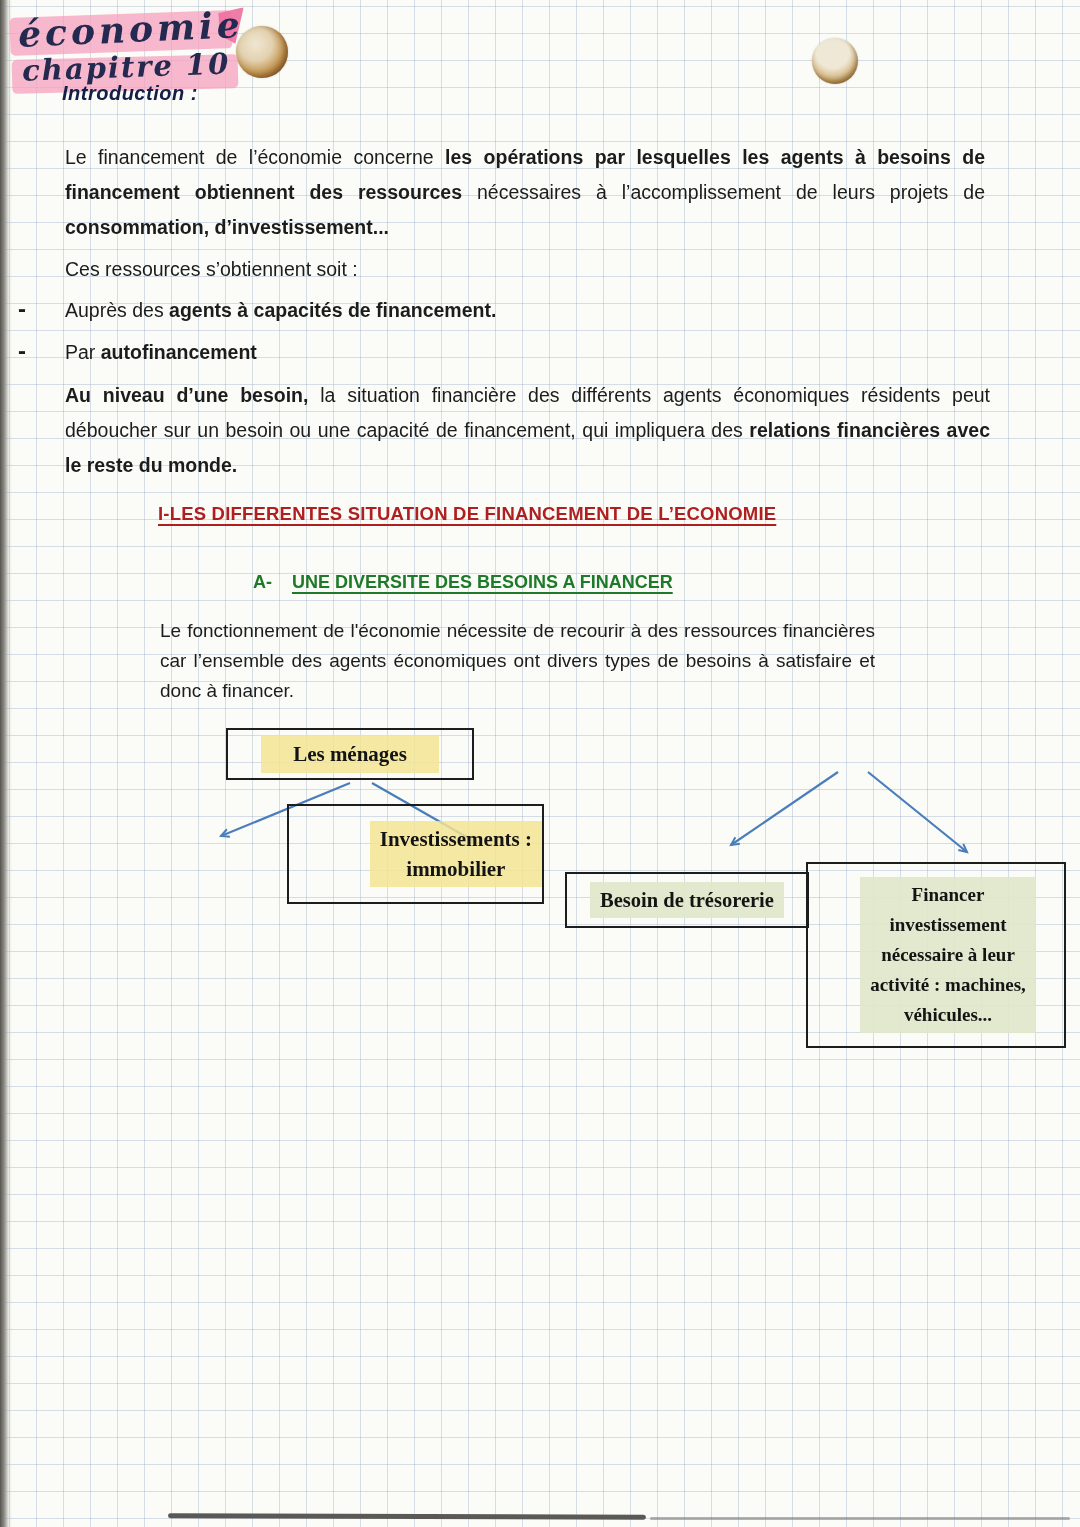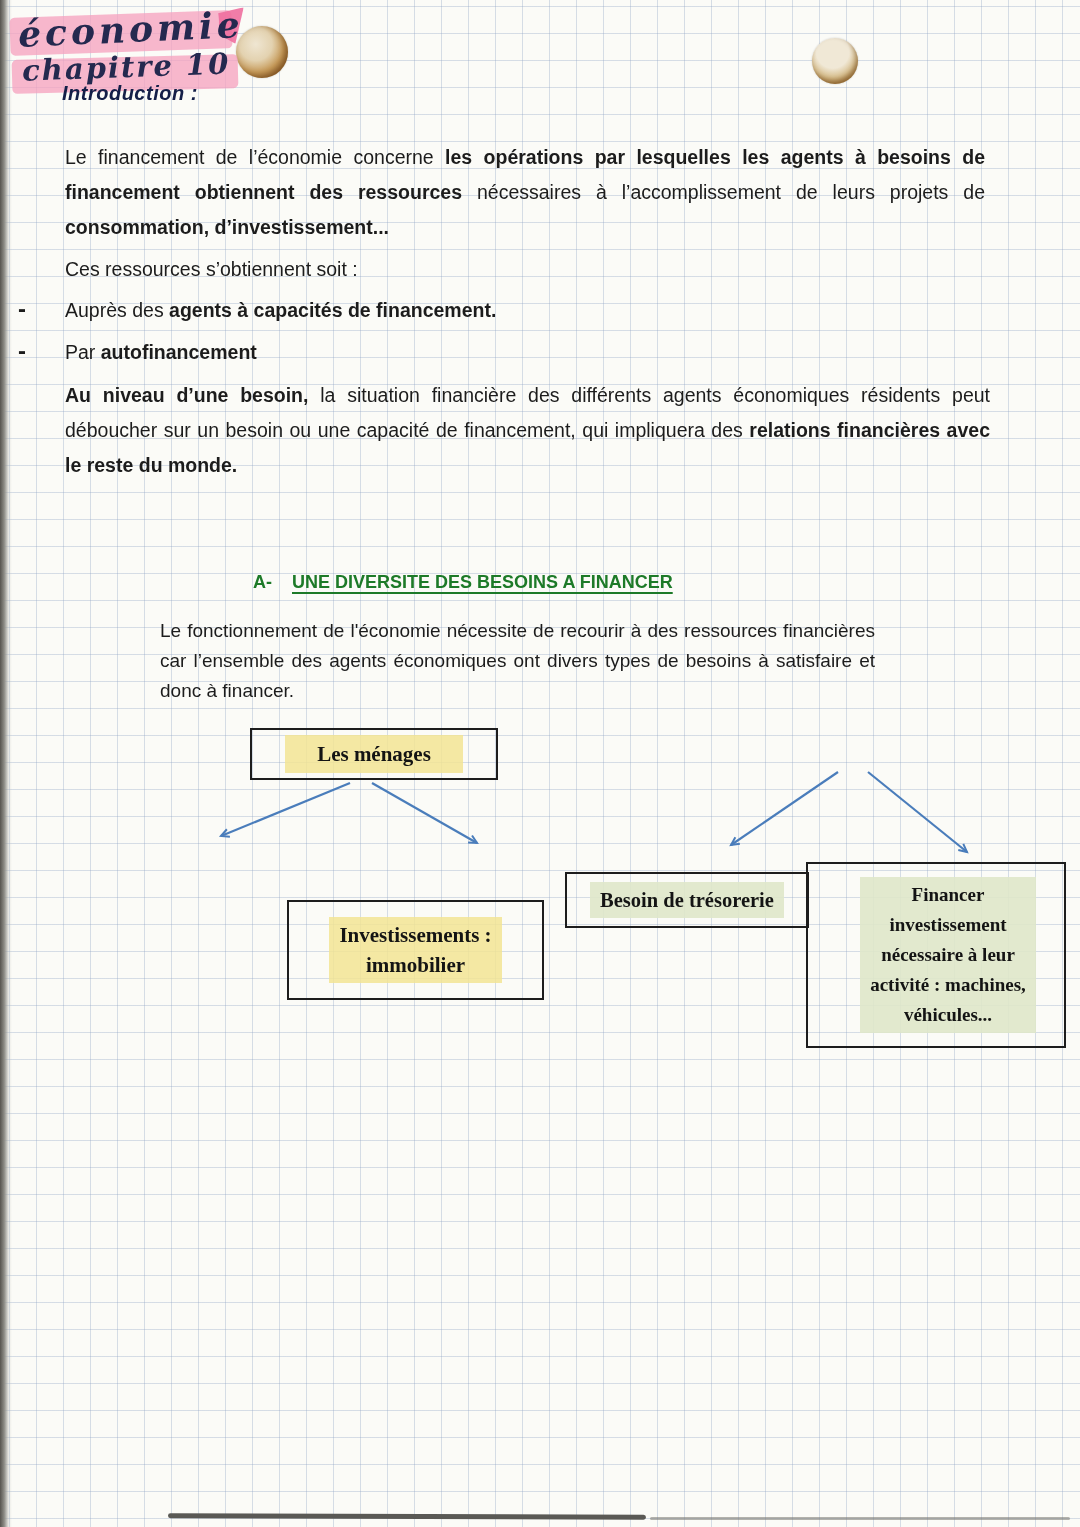"I-LES DIFFERENTES SITUATION DE" h2.h-red { html: none -> <h2>I-LES DIFFERENTES SITUATION DE FINANCEMENT DE L’ECONOMIE</h2> }
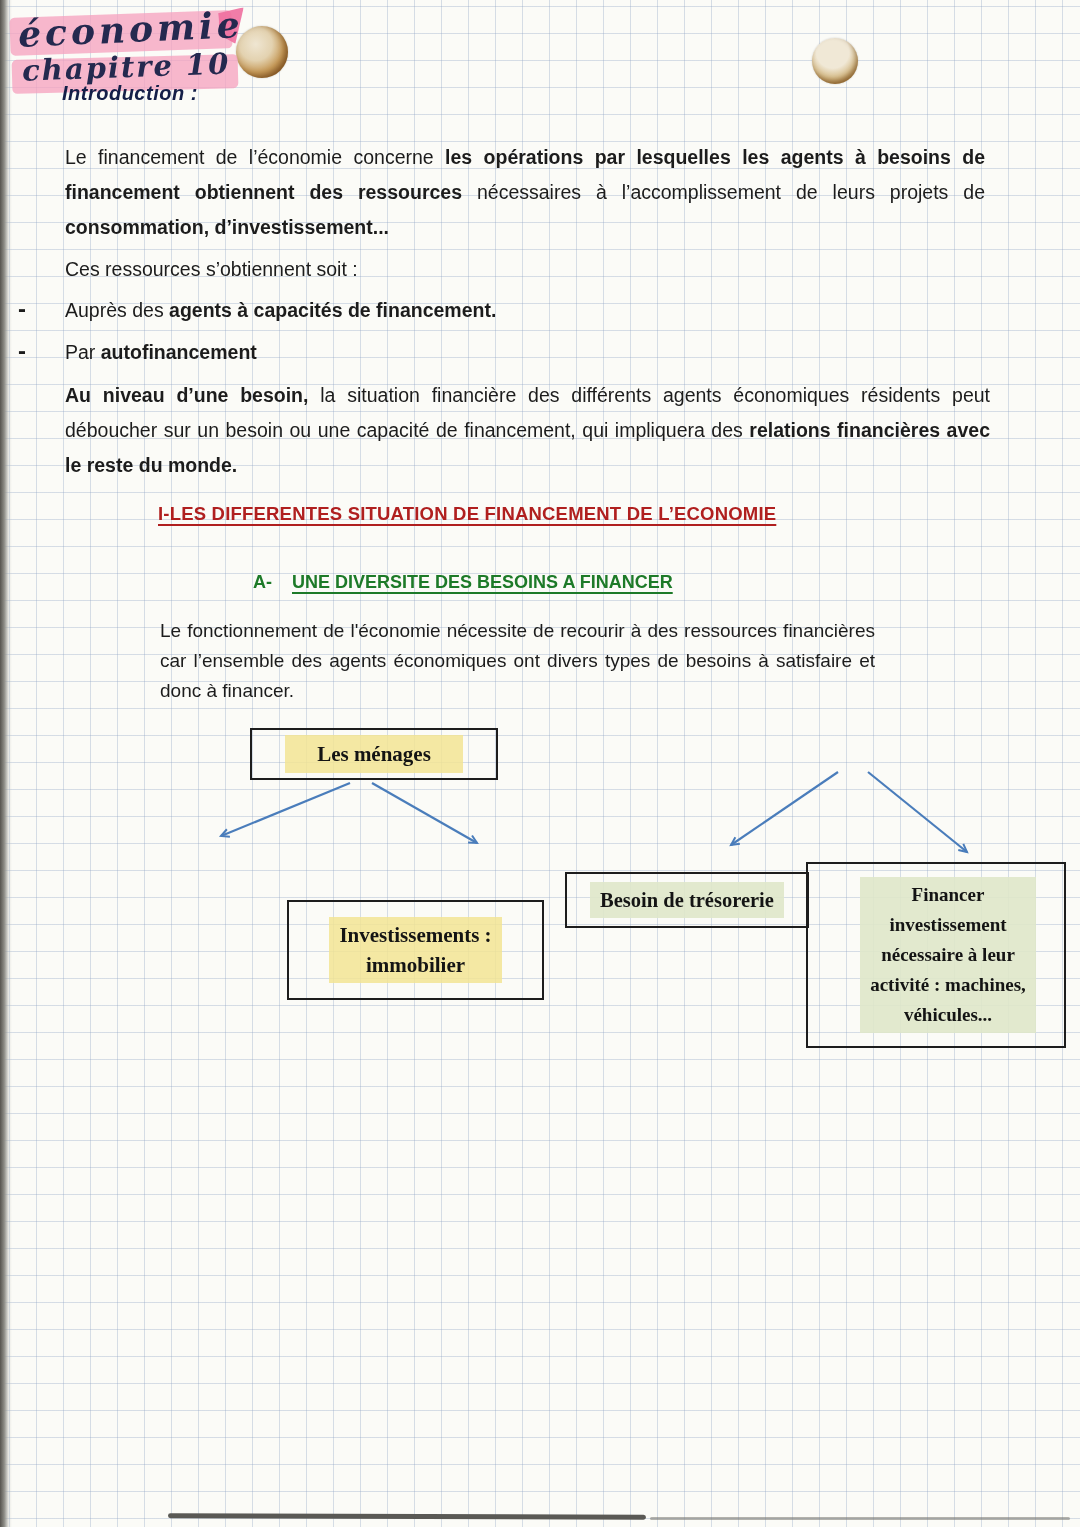"Les ménages" .menages { margin-left: 24px -> none }
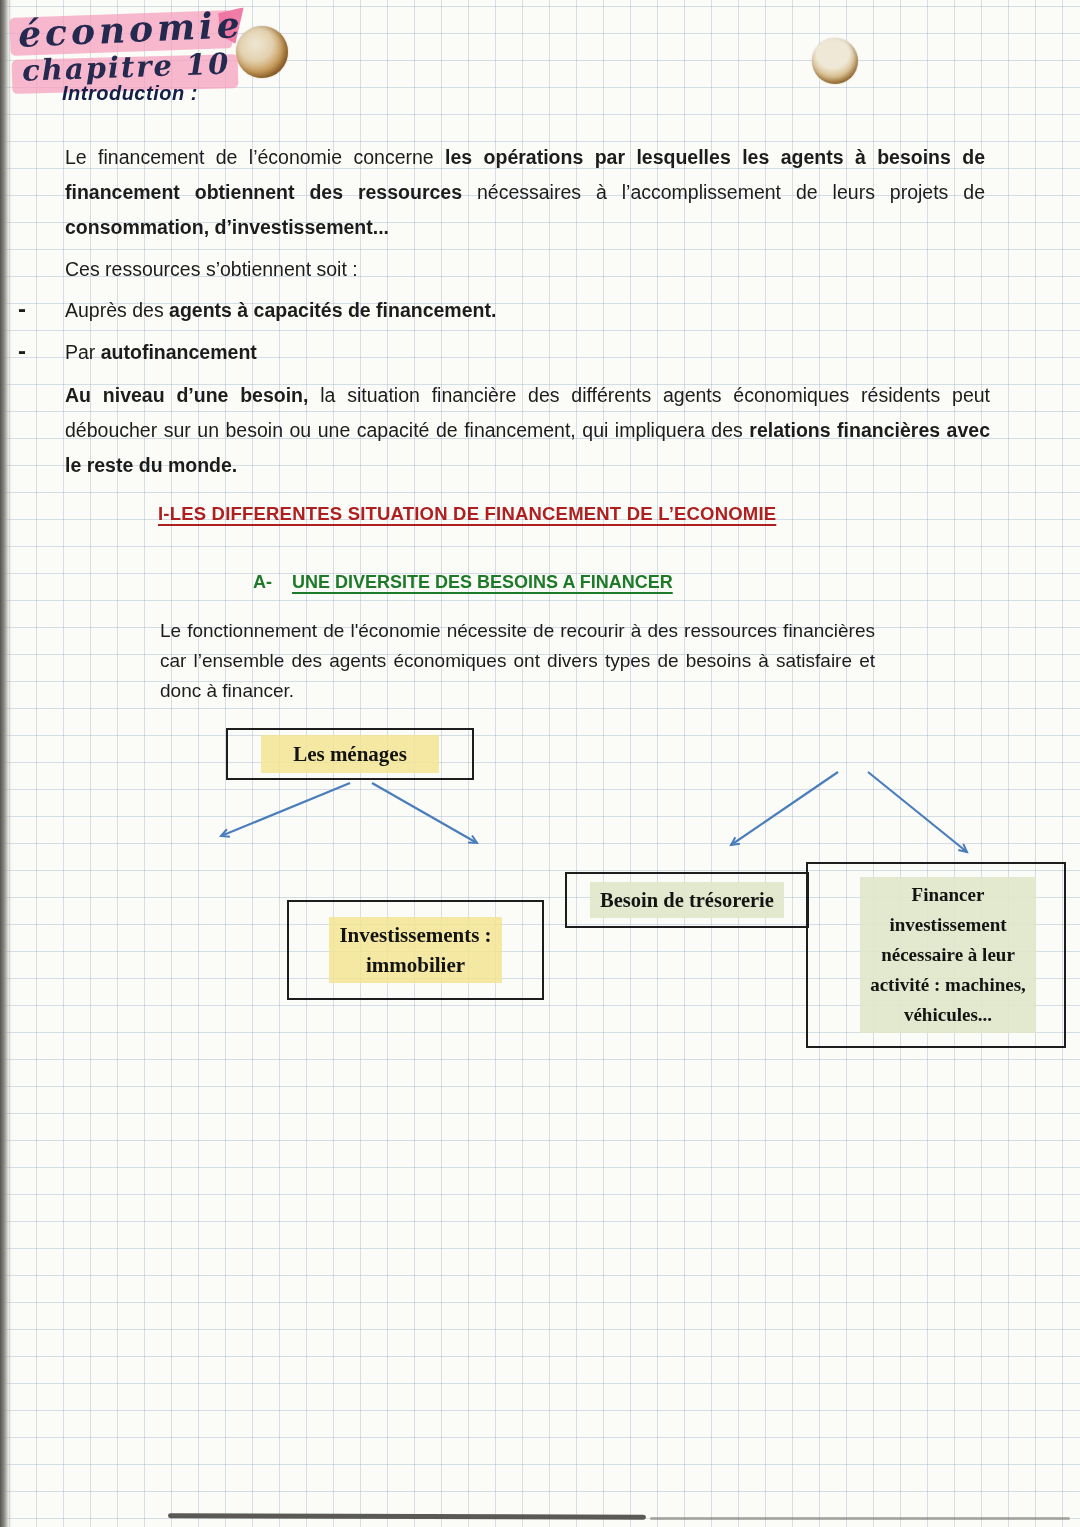"Investissements :" .invest { justify-content: none -> flex-end; top: 900px -> 804px }
